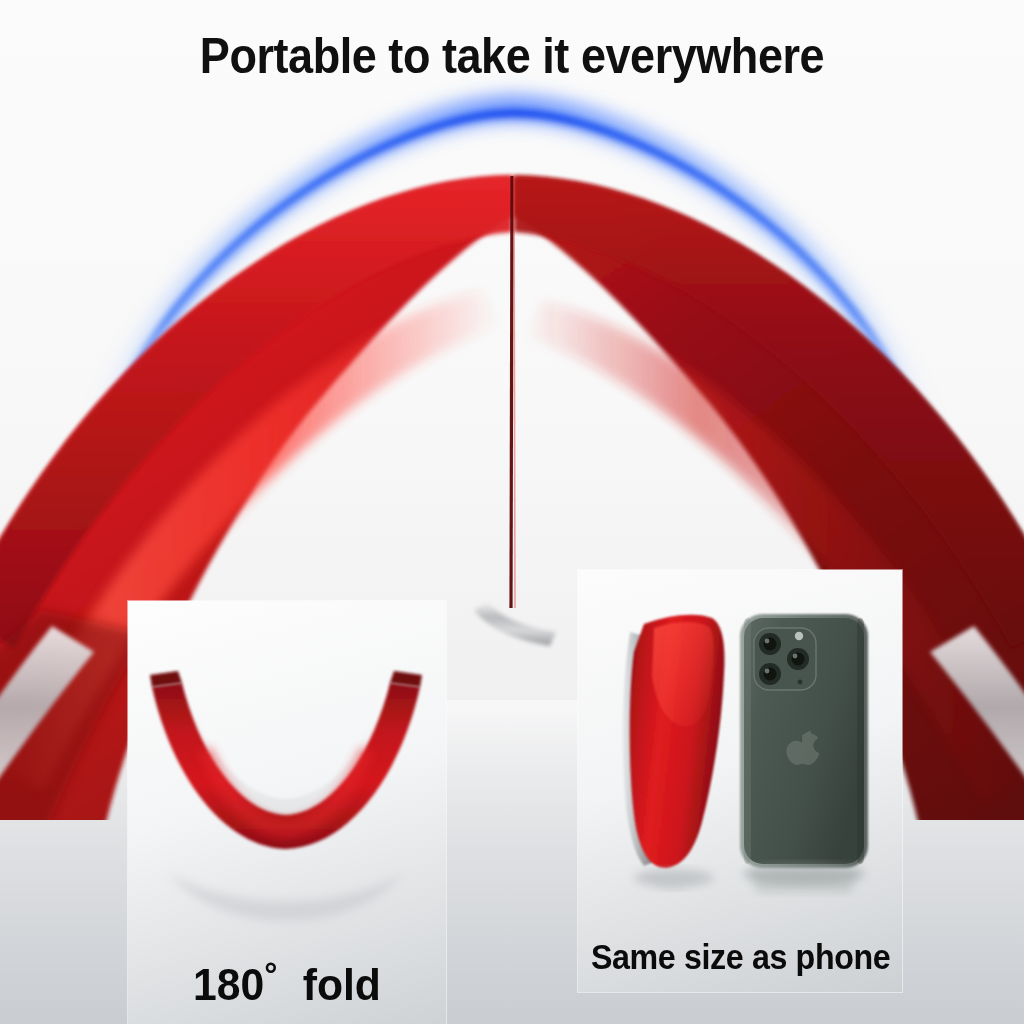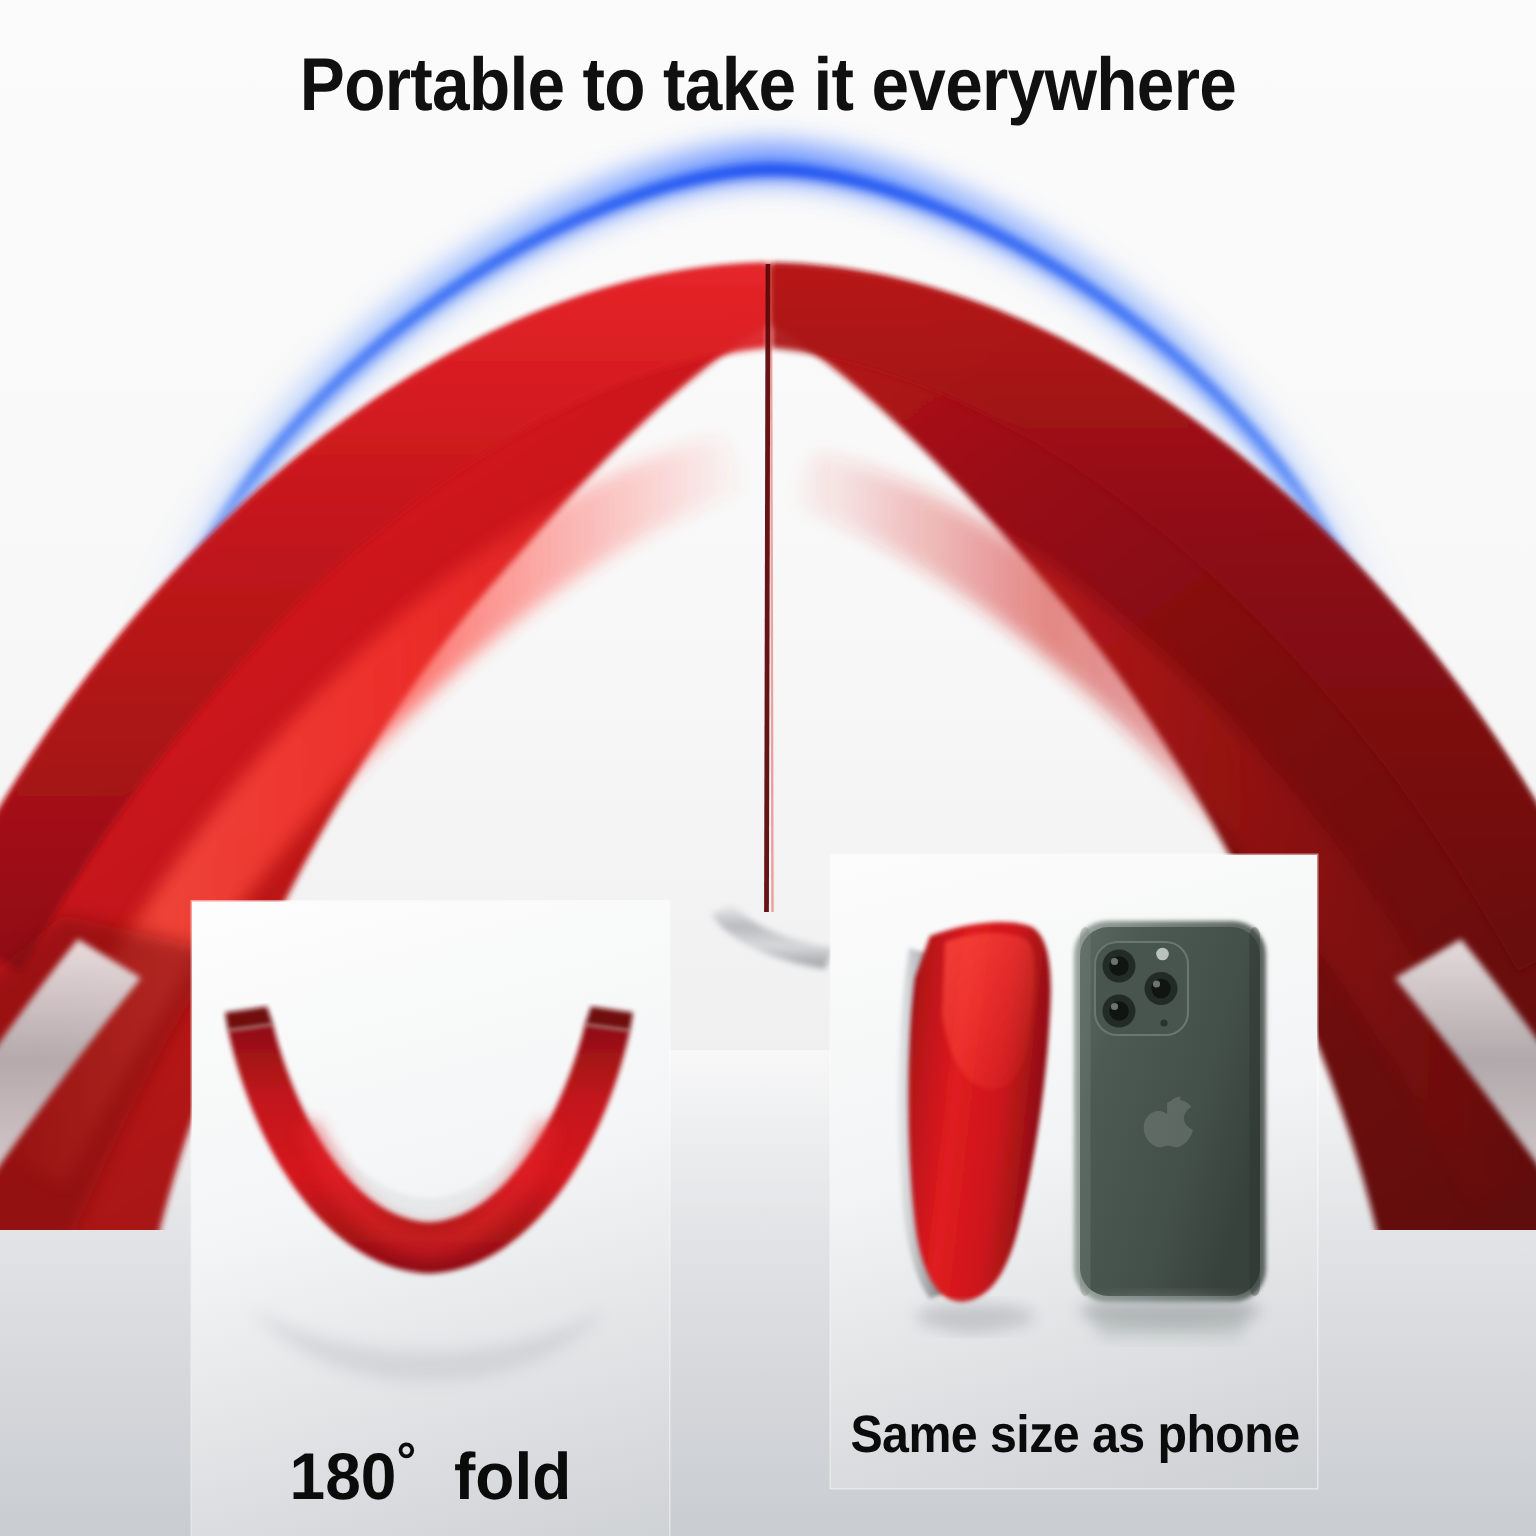"Same size as phone" .panel-right { left: 554px -> 578px }
